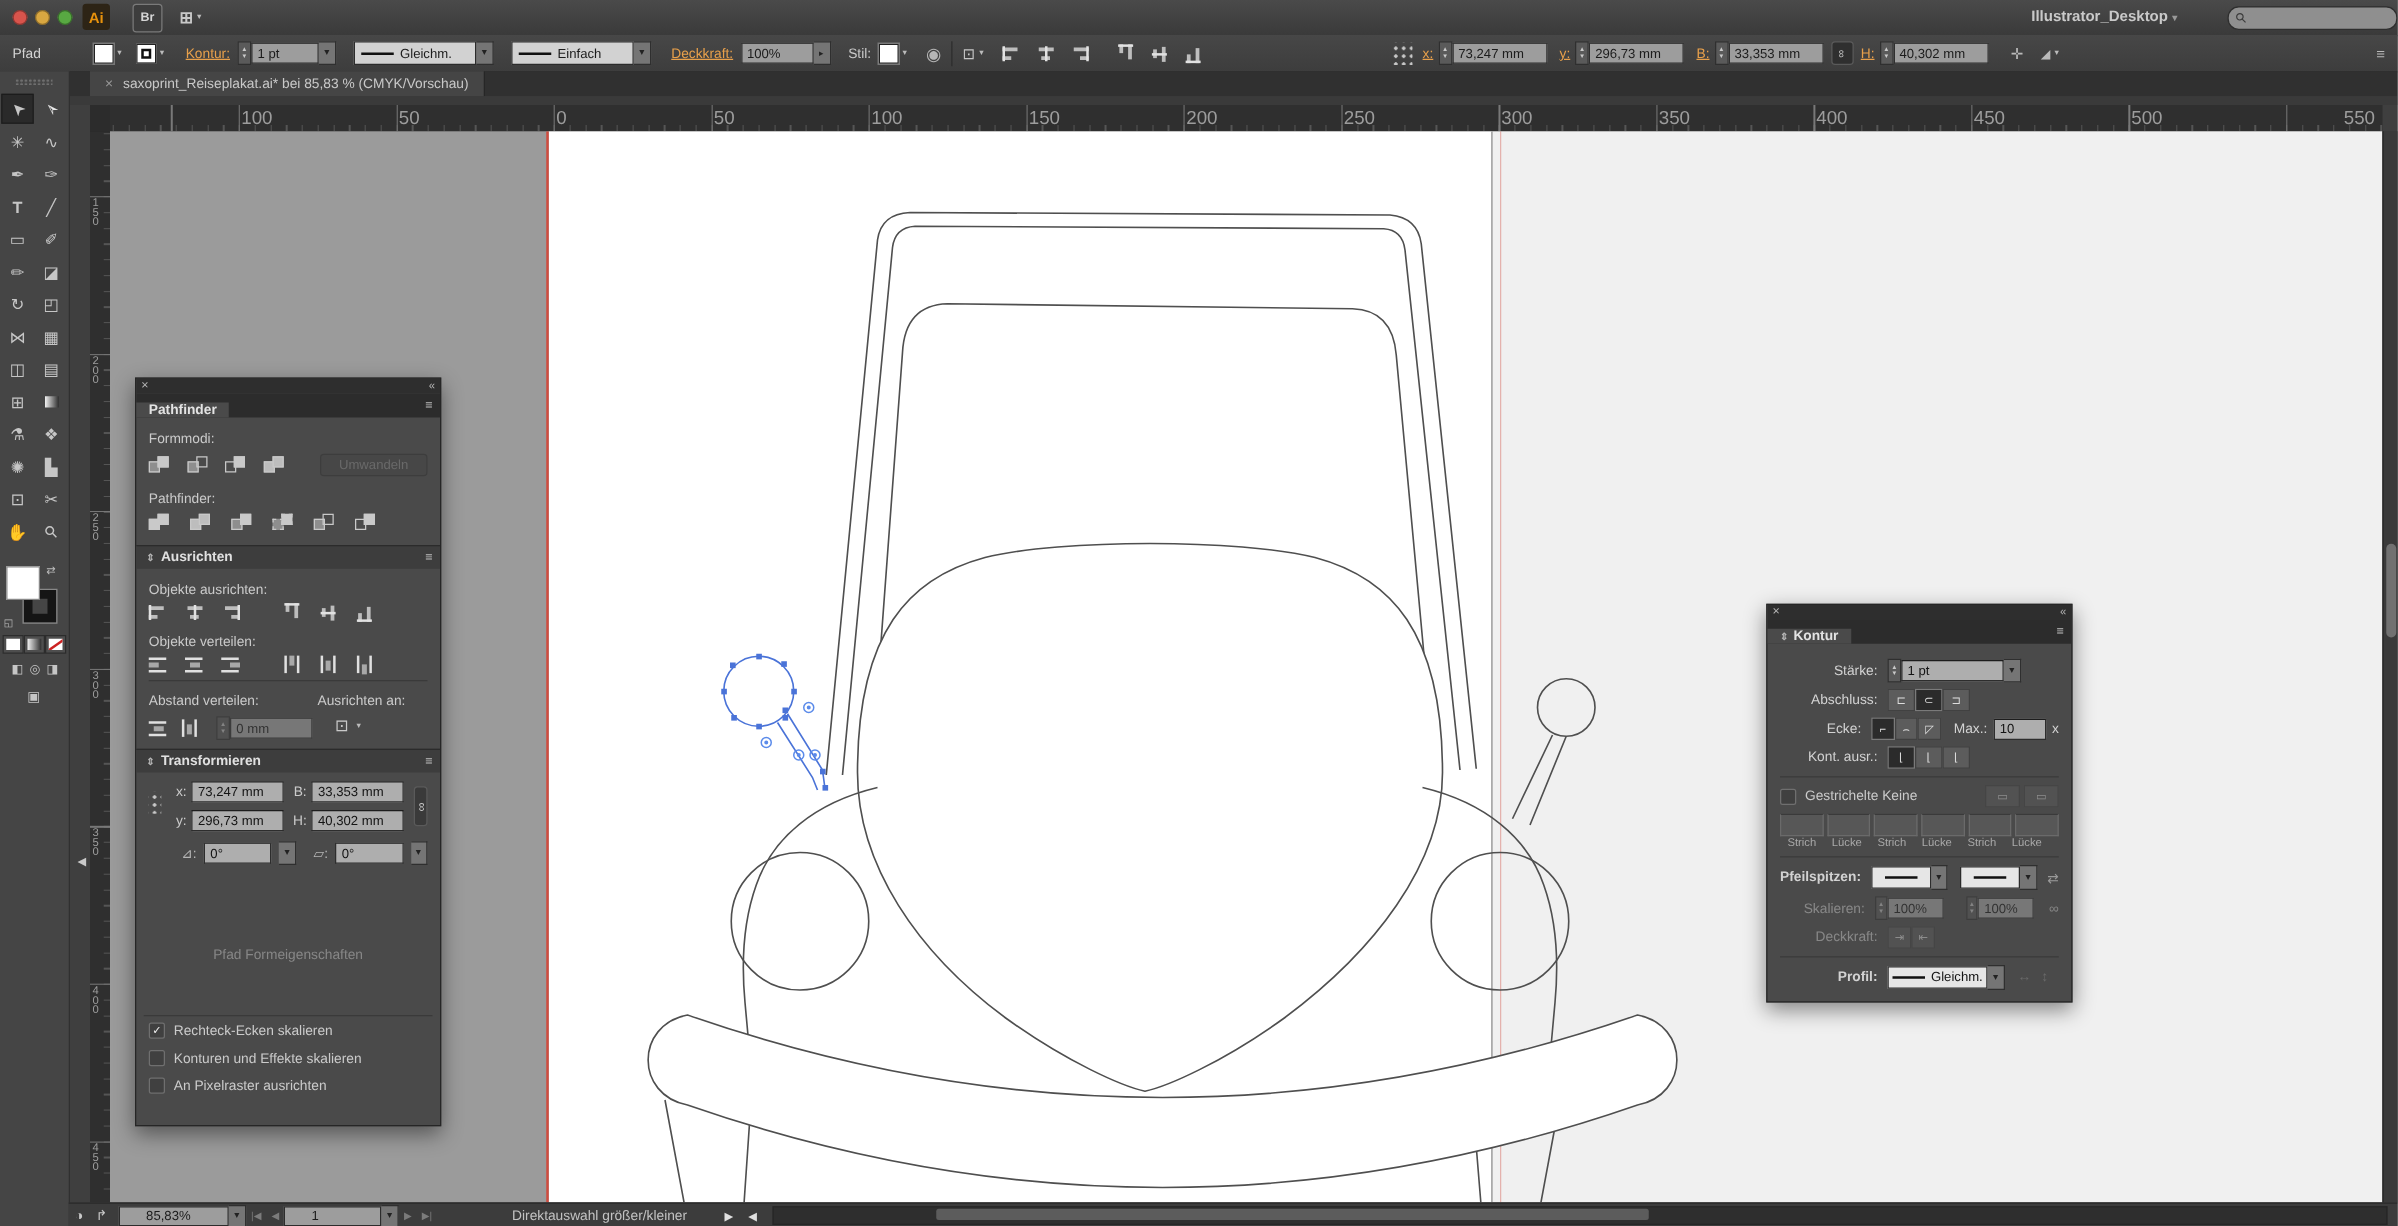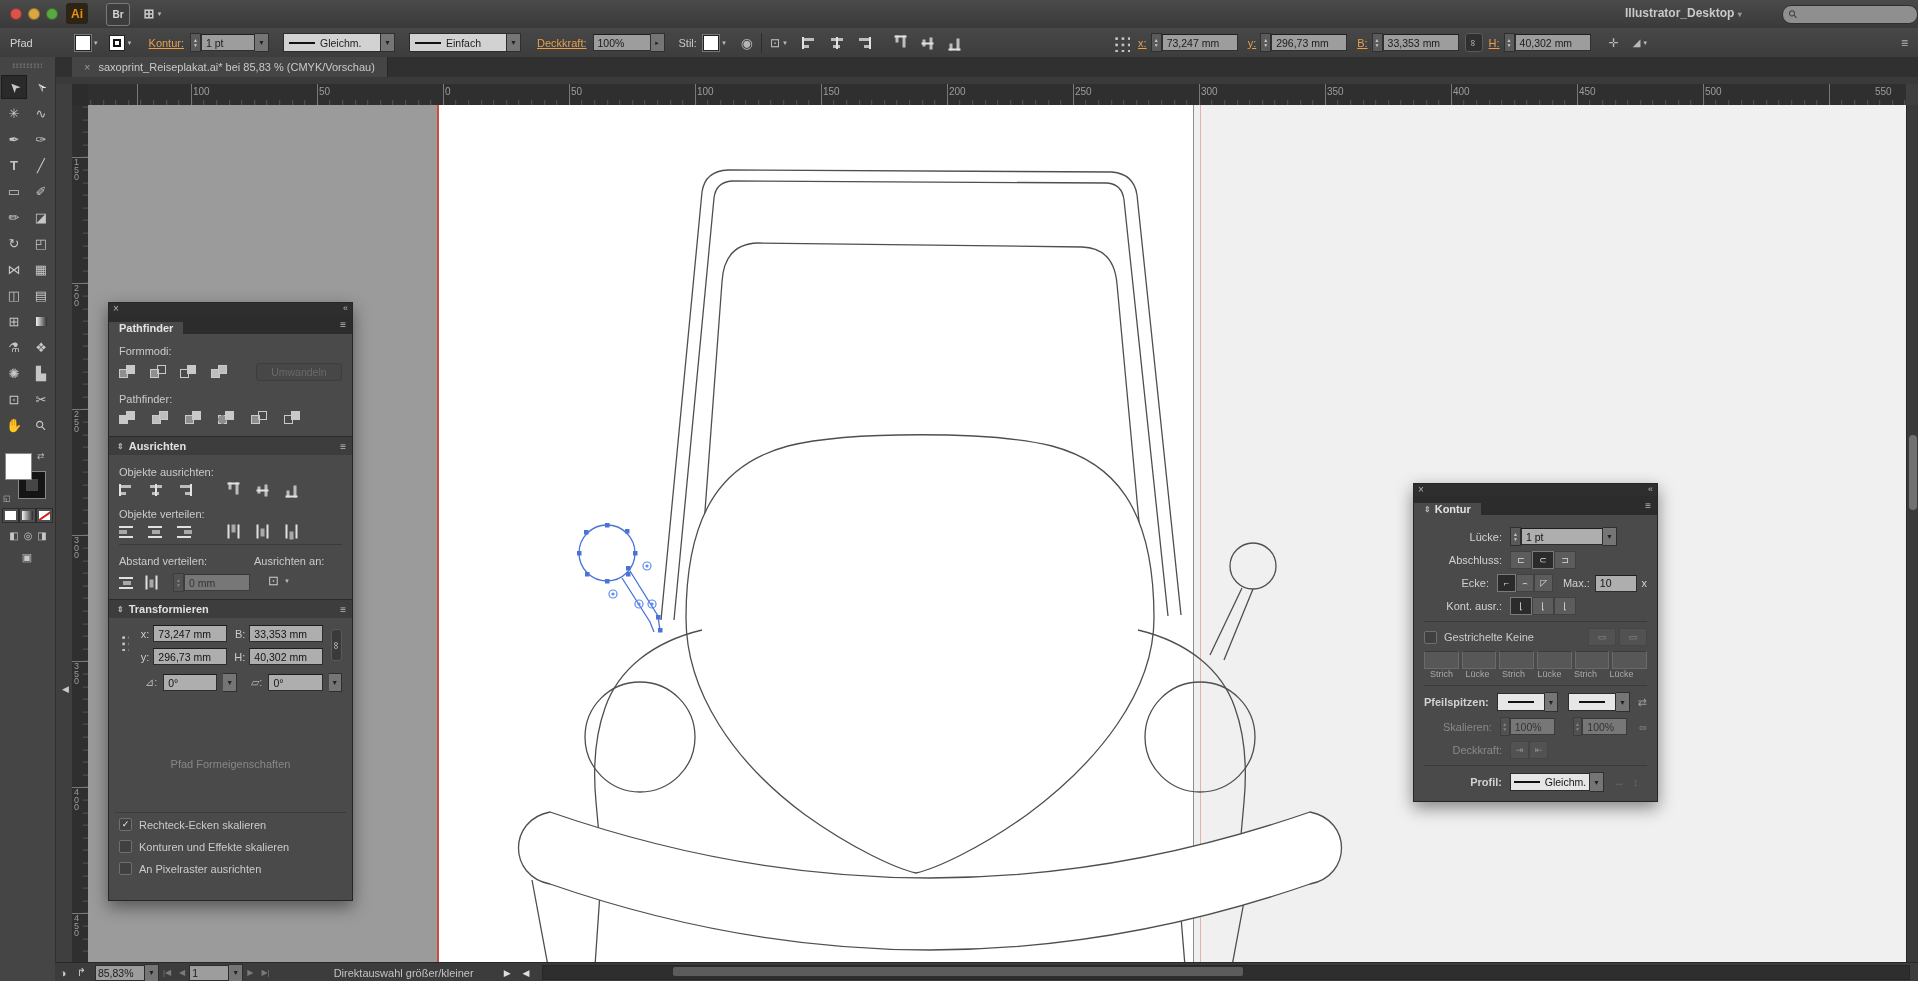"100" .hnum { font-size: 10px -> 15px }
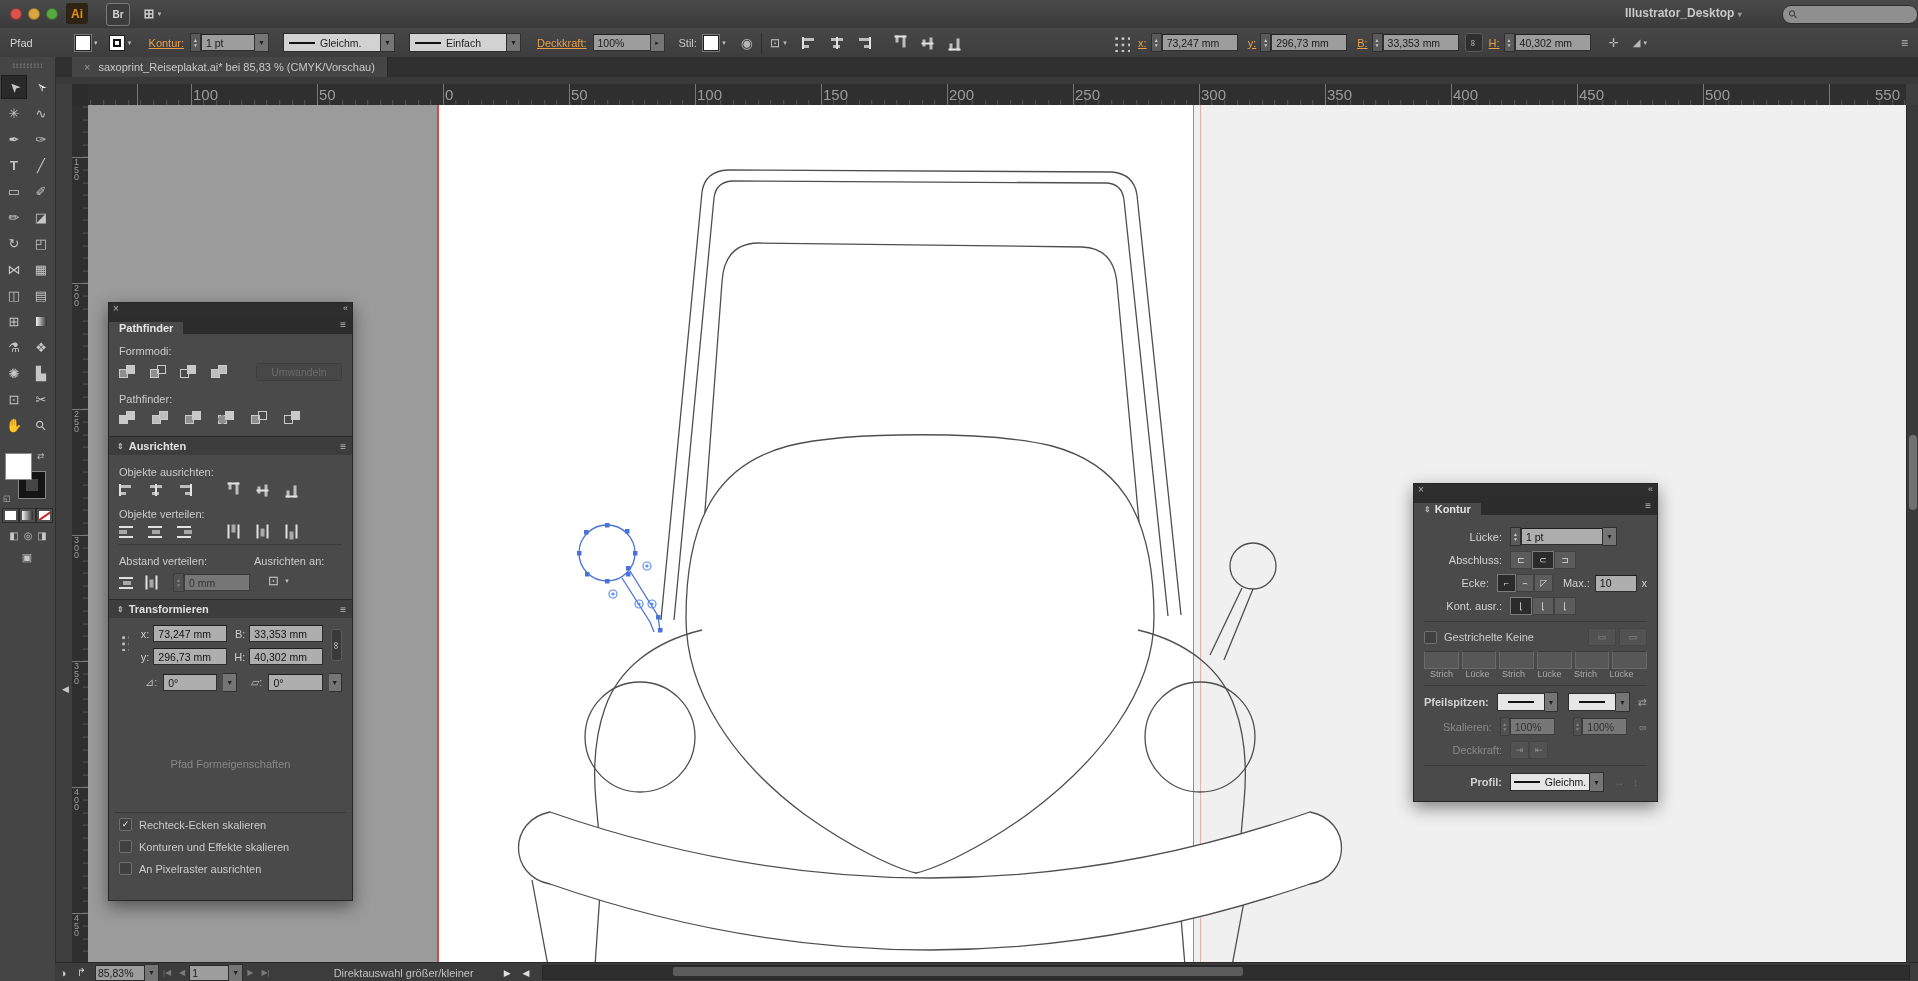"Lücke:" span.klabel { text: Lücke -> Stärke }
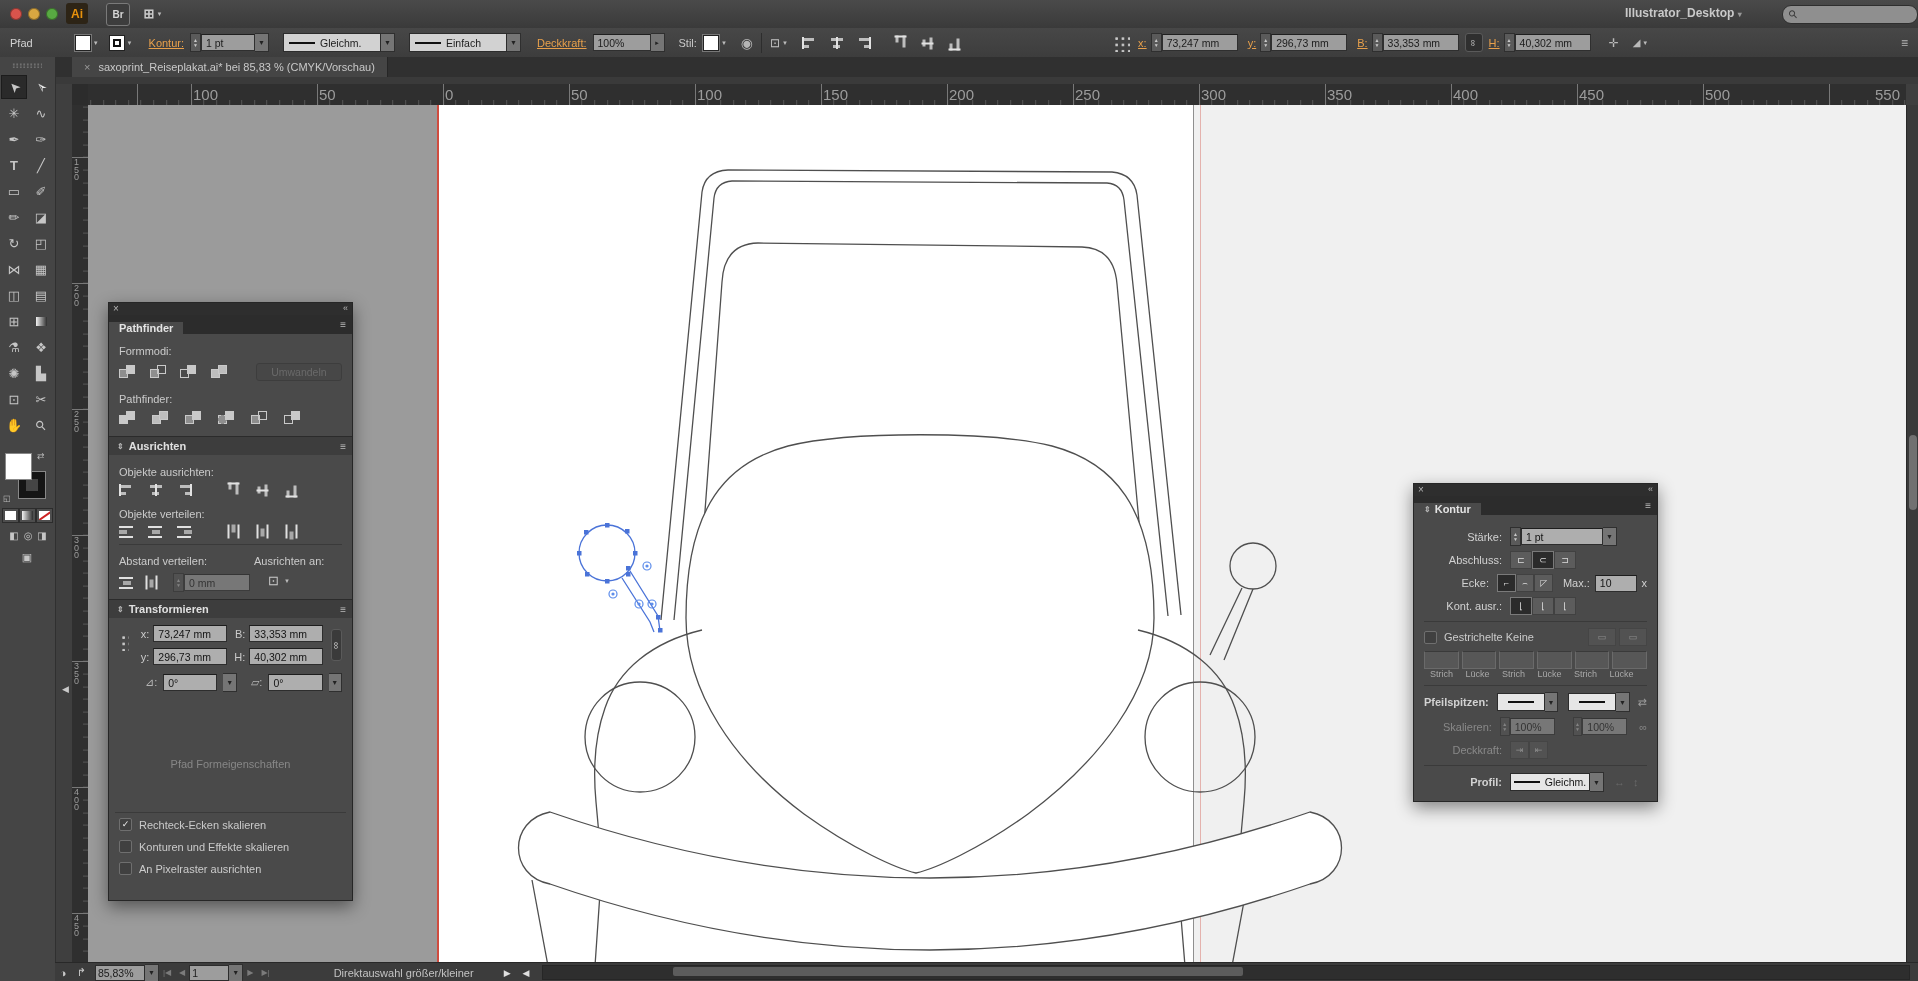"85,83%" .sb-field { padding: 0 2px -> 0 21px }
